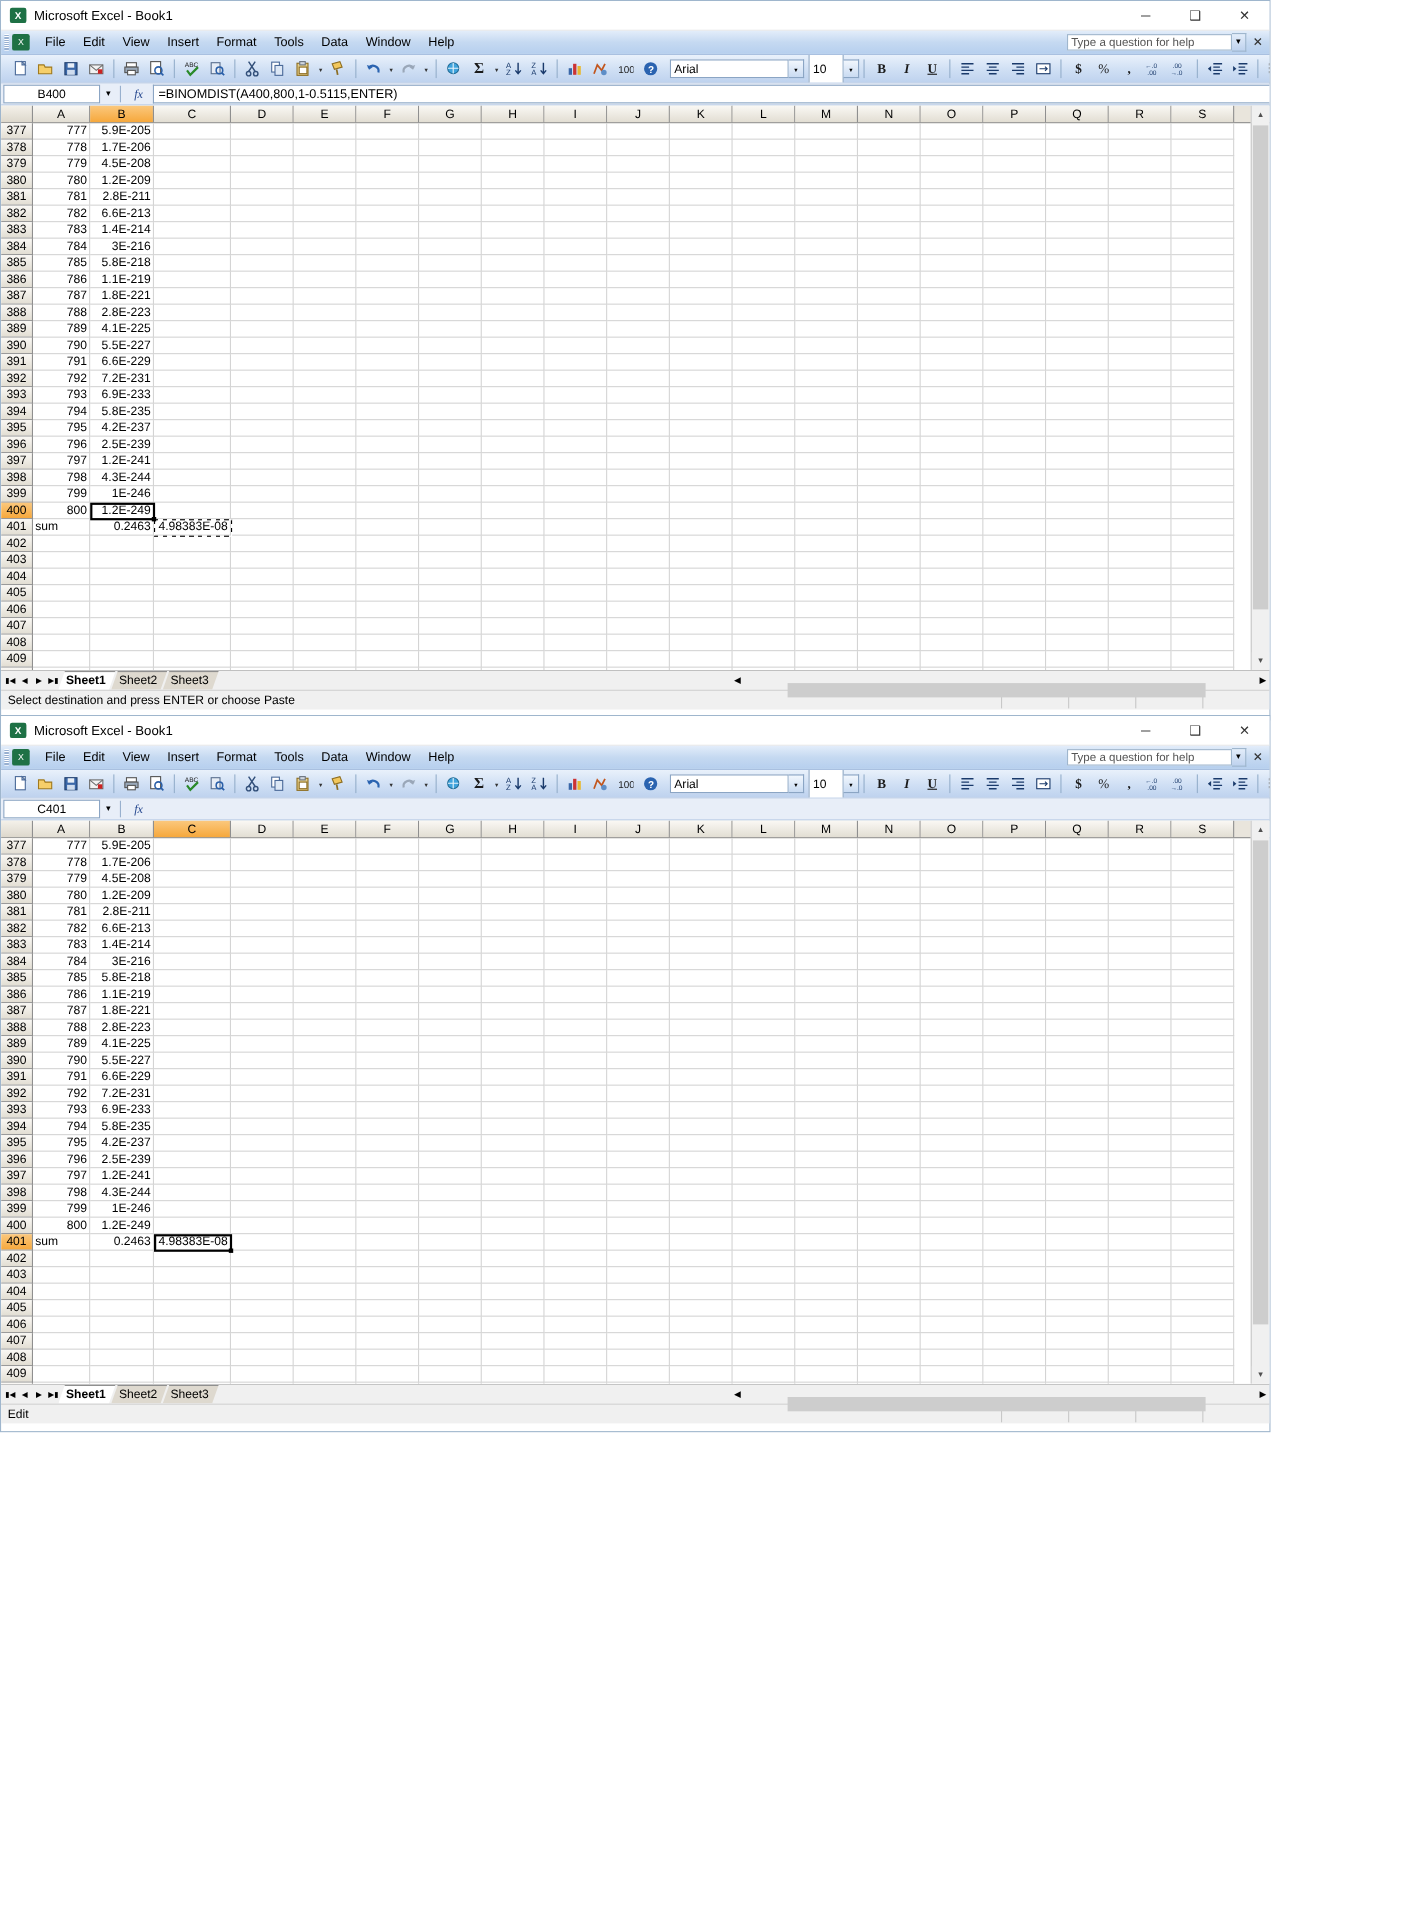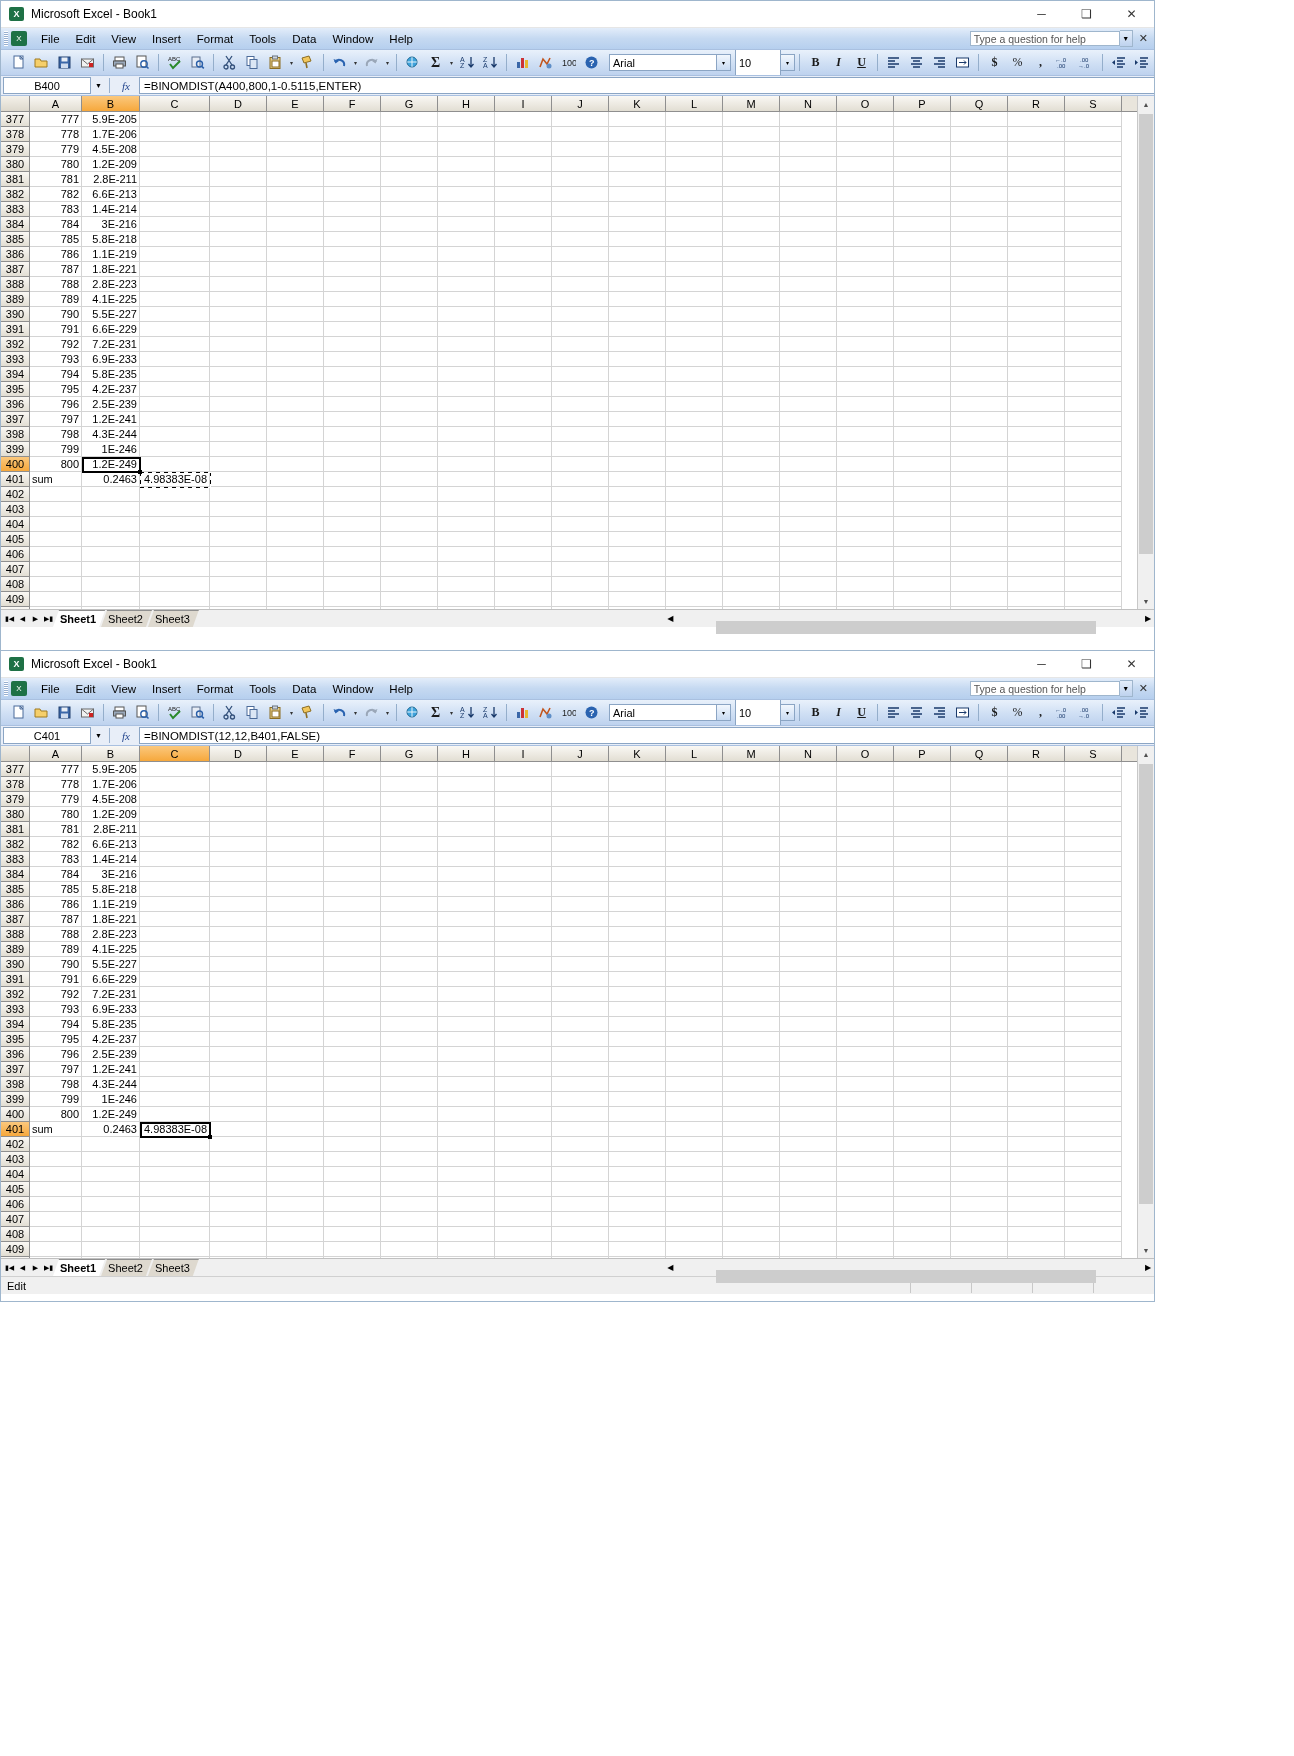"10" .sizebox { width: 46px -> 32px }
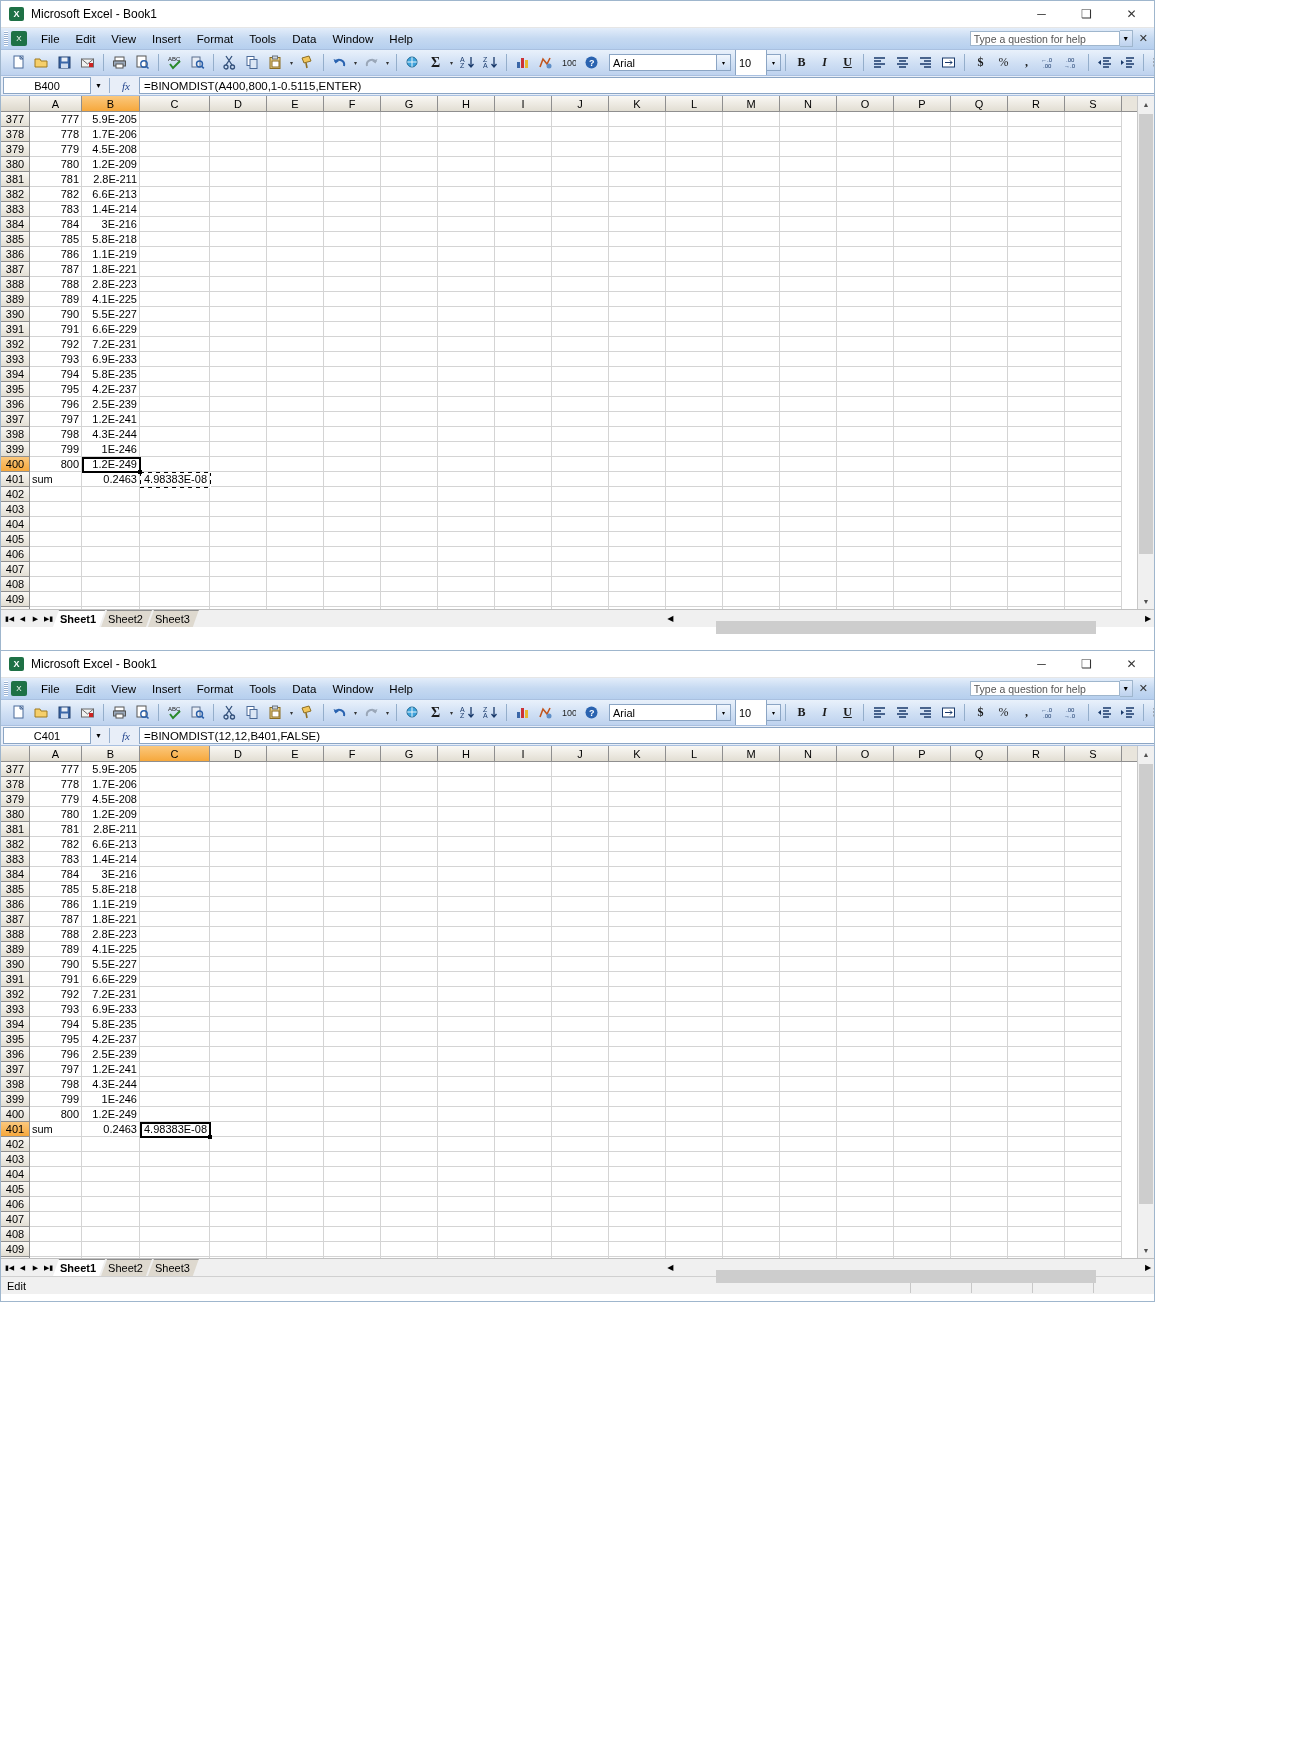"Select destination and press ENTER" div.statusbar { html: none -> <div> <span>Select destination and press ENTER or choose Paste</span> <div> <div></div> <div></div> <div></div> <div></div> </div> </div> }
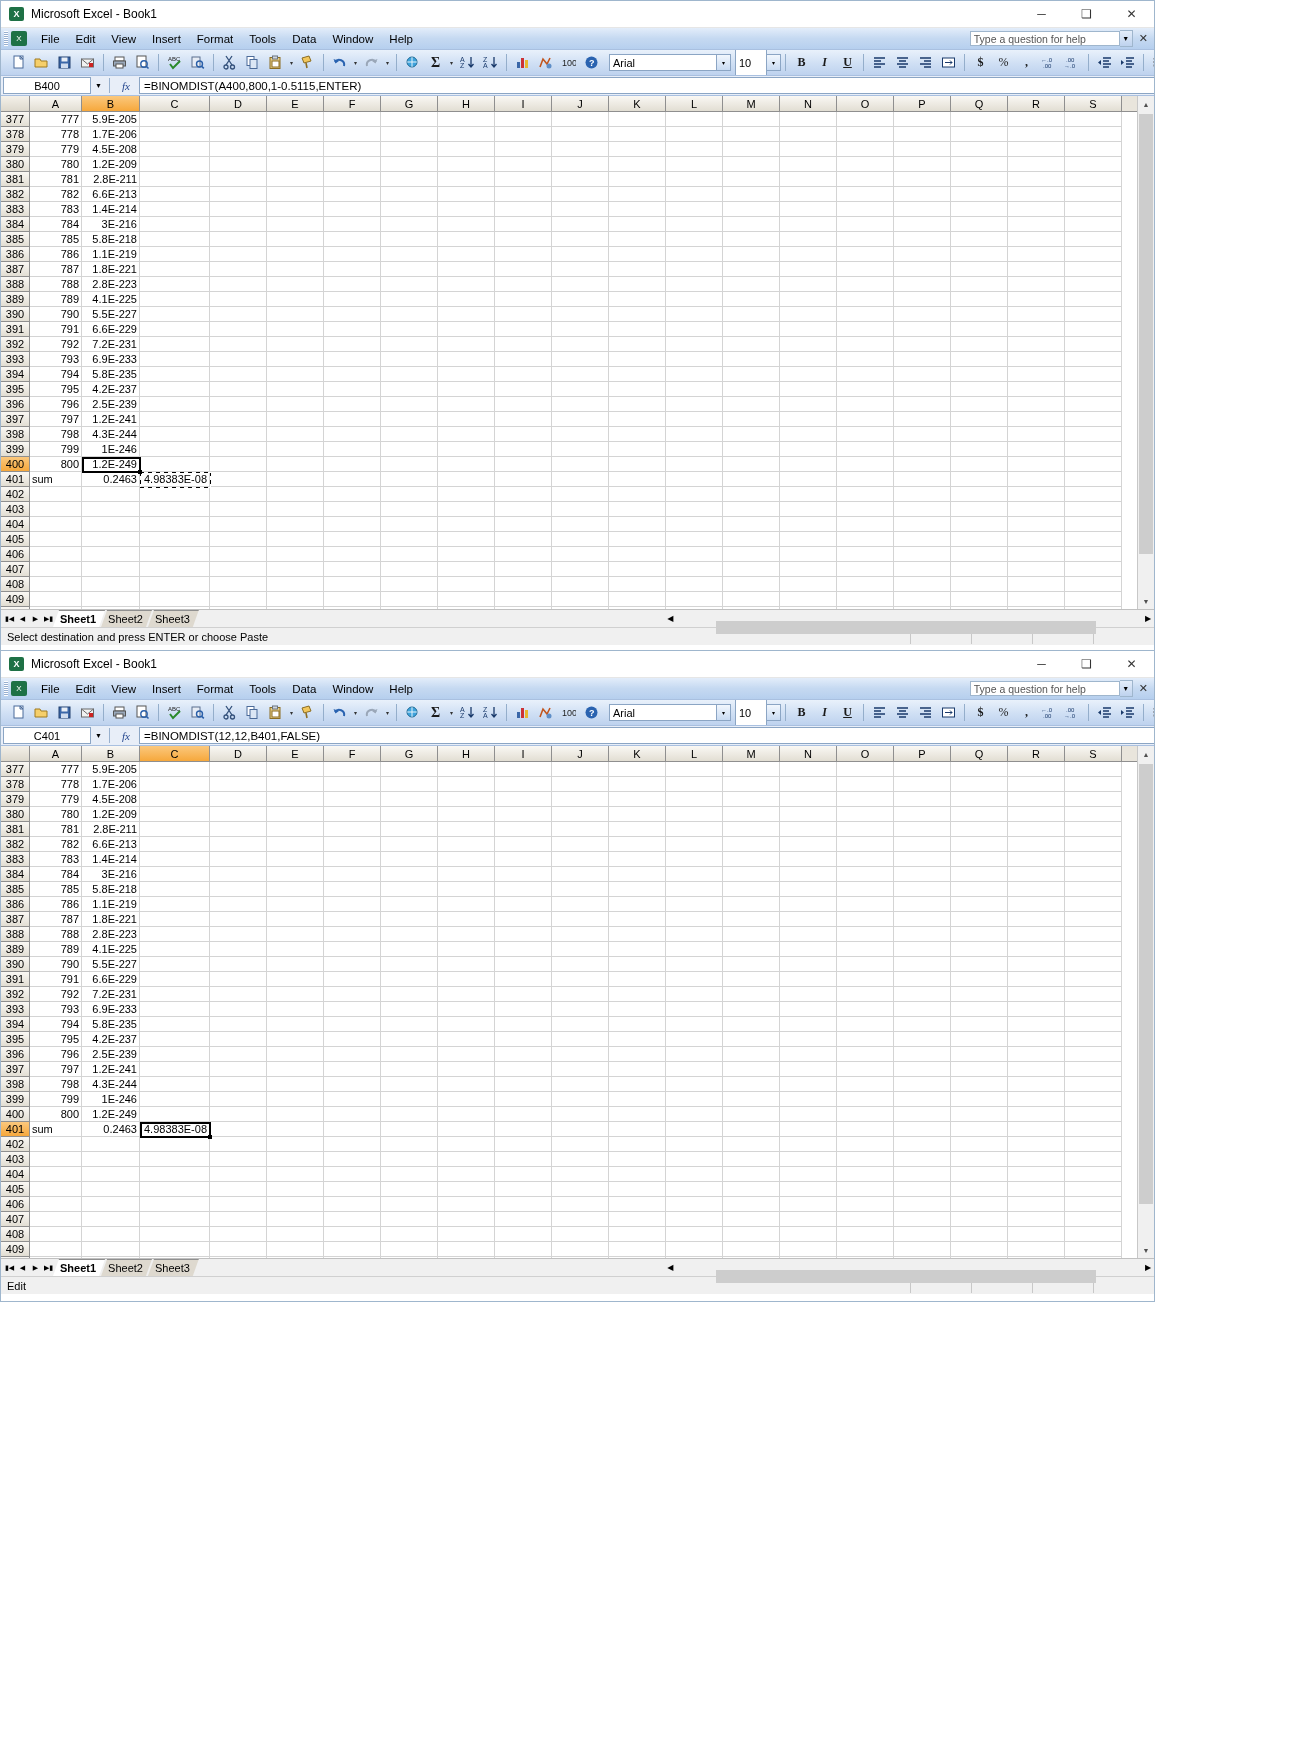"=BINOMDIST(12,12,B401,FALSE)" div.fcontent { html: <div>=BINOMDIST(12,12,B401,FALSE)</div> -> none }
